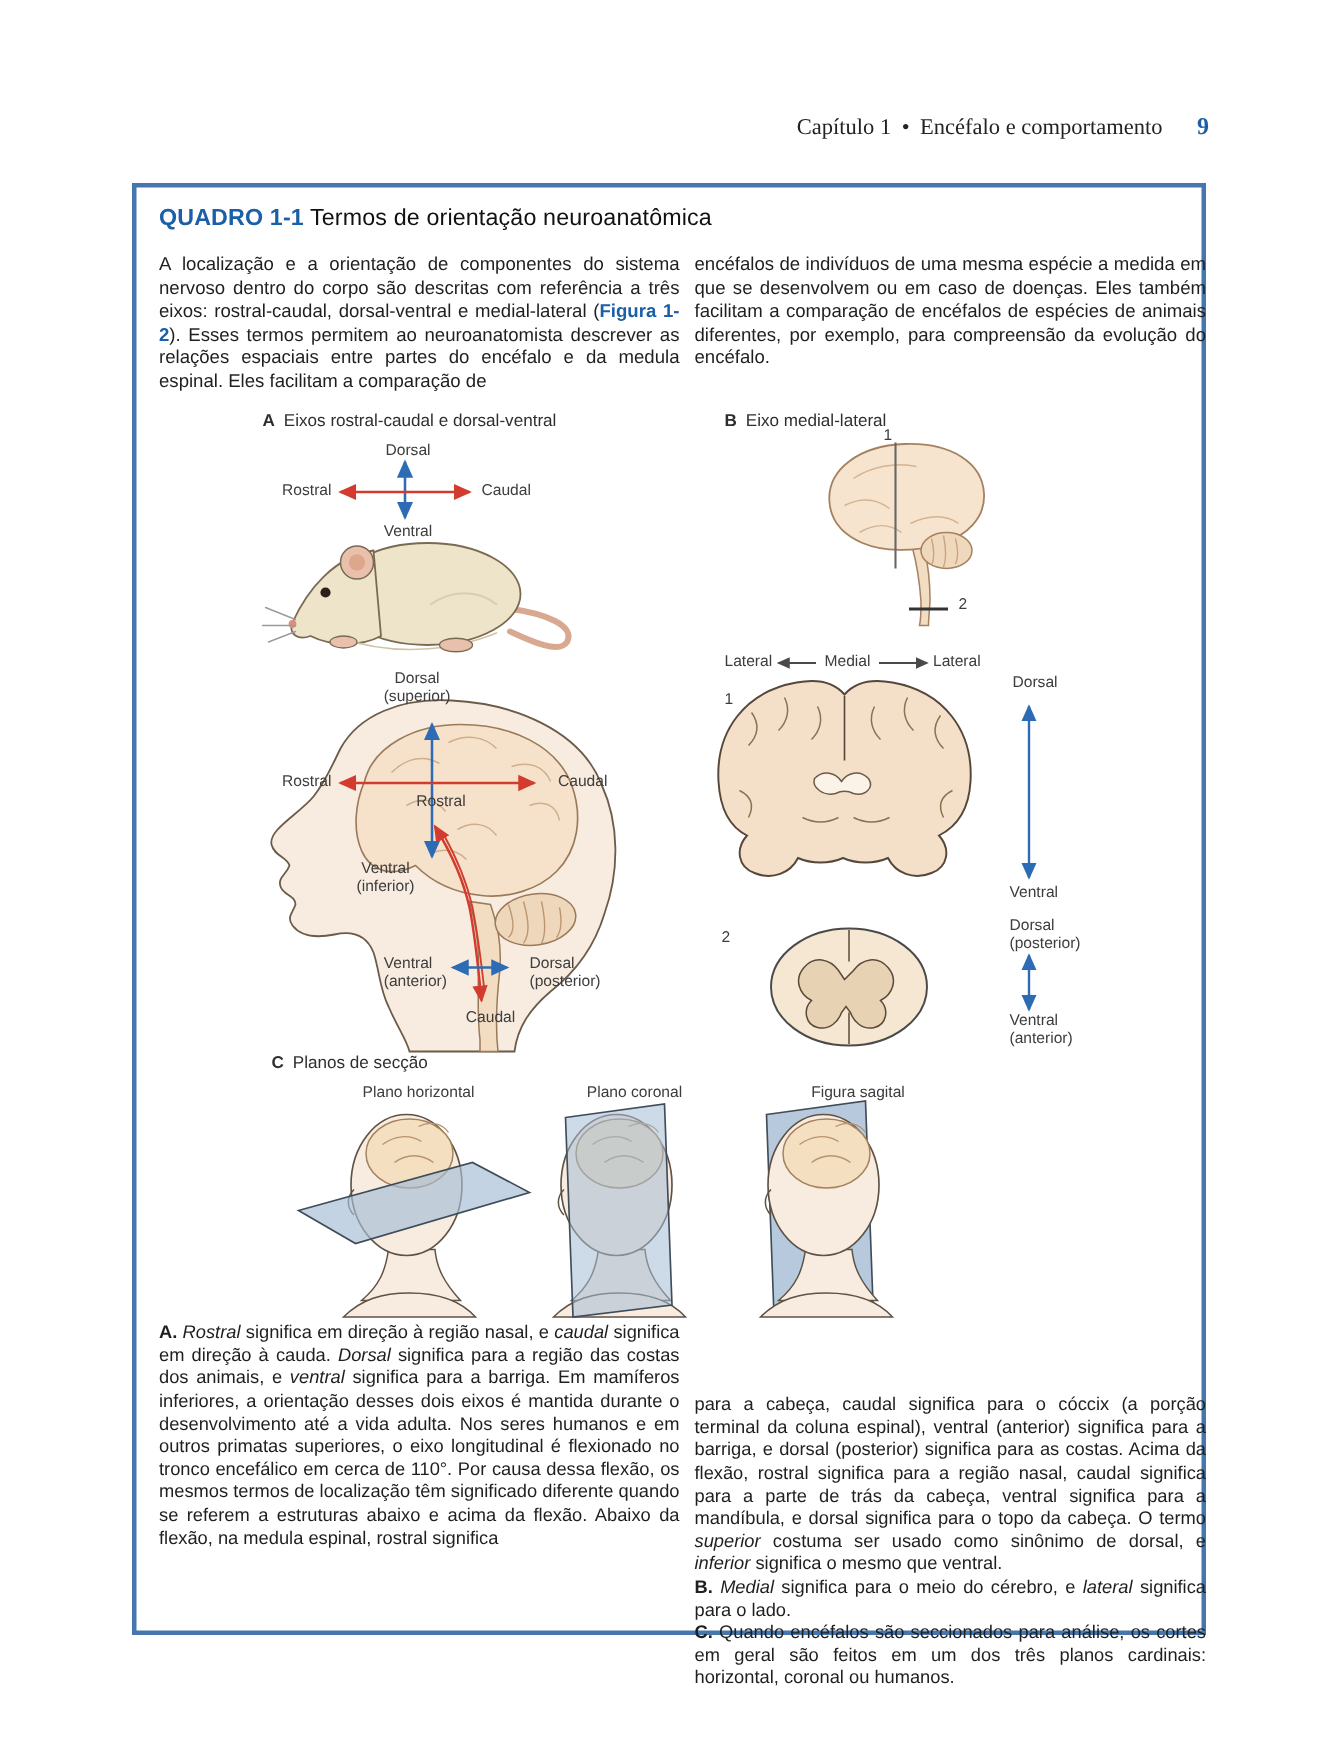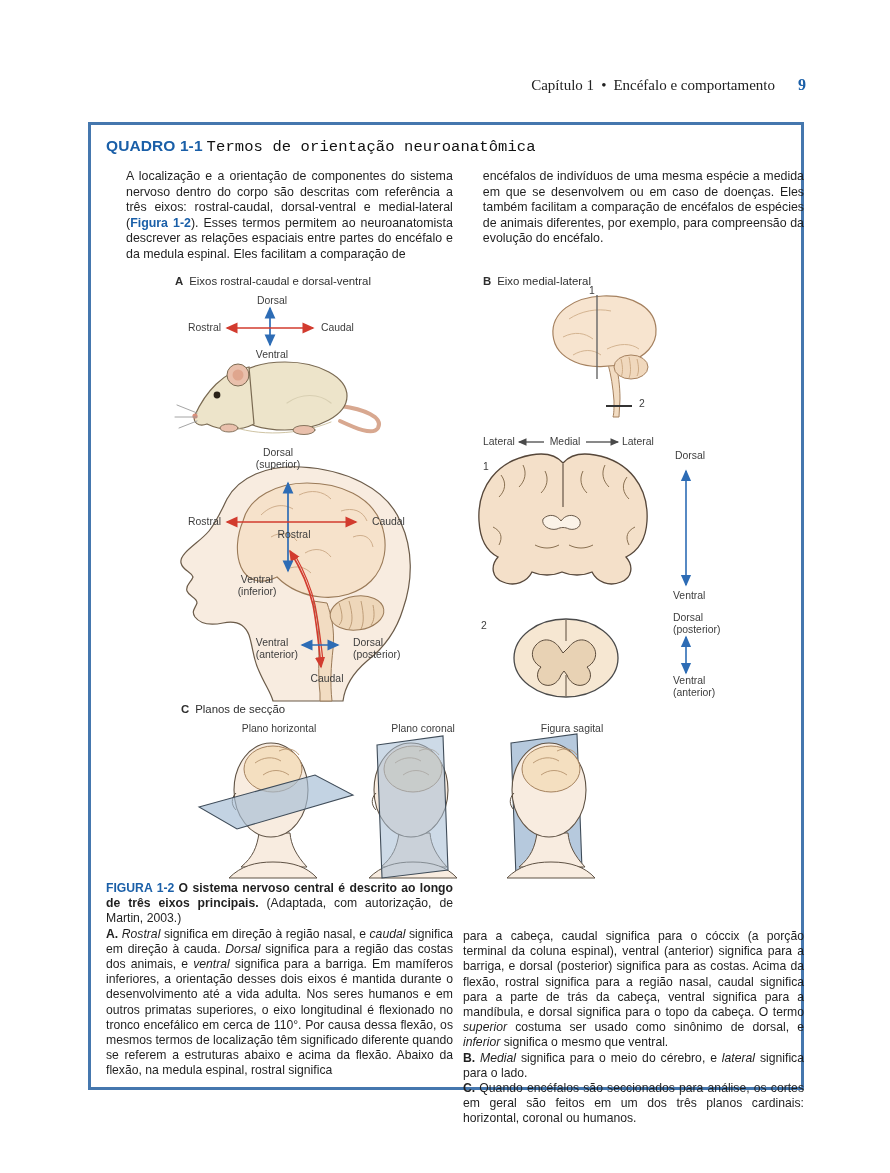"Termos de orientação neuroanatômica" .quadro-title .qtext { font-family: Liberation Mono, monospace -> none }
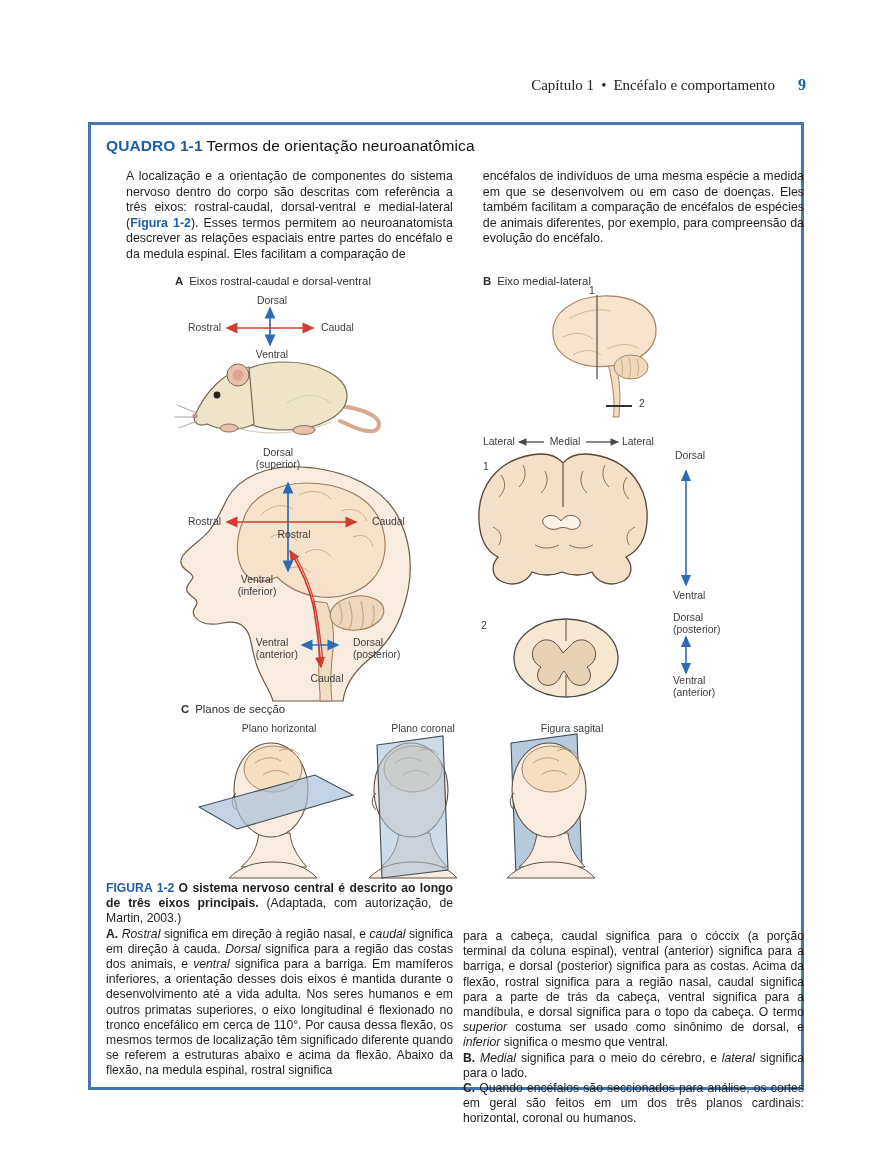"A localização e a orientação" .intro .col { margin-left: 20px -> none }
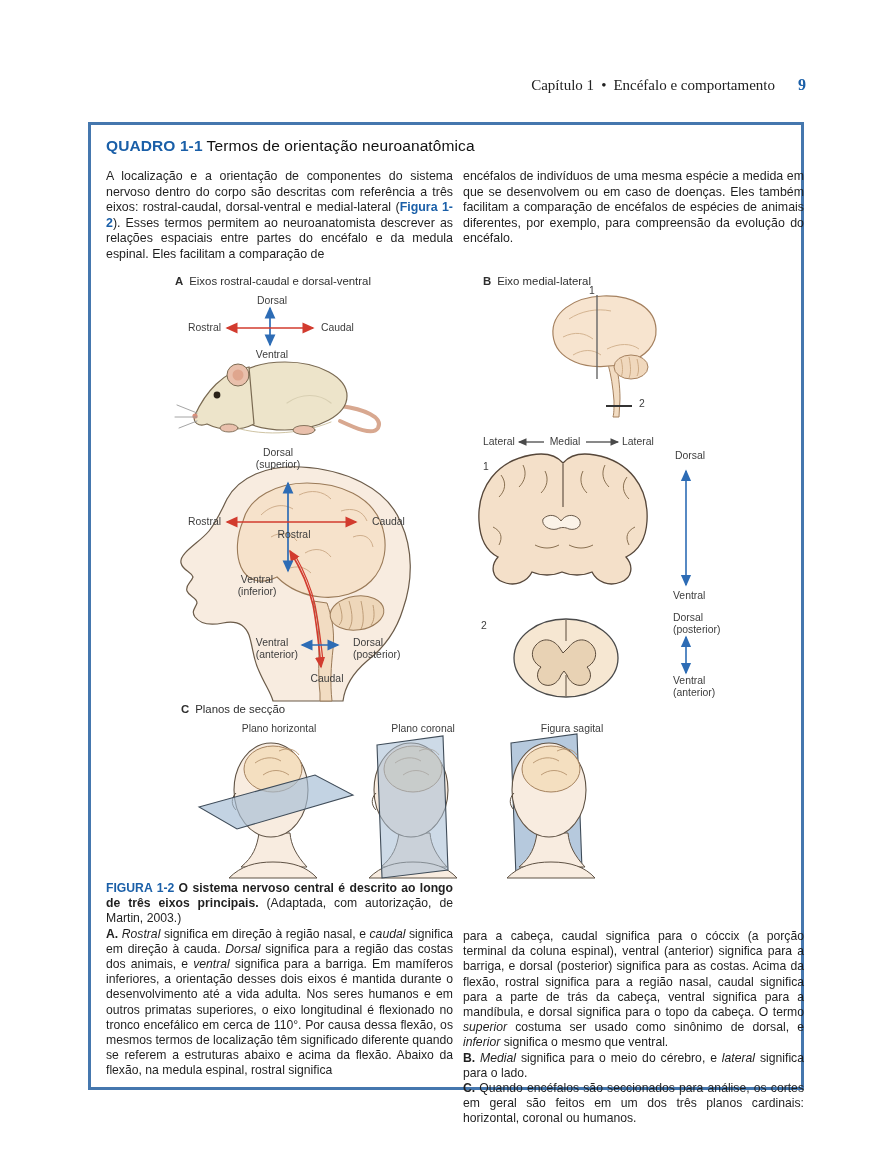"FIGURA 1-2 O sistema nervoso" p { html: <p><span>FIGURA 1-2</span><span> O sistema nervoso central é descrito ao longo de três eixos principais.</span><span> (Adaptada, com autorização, de Martin, 2003.)</span></p> -> none }
